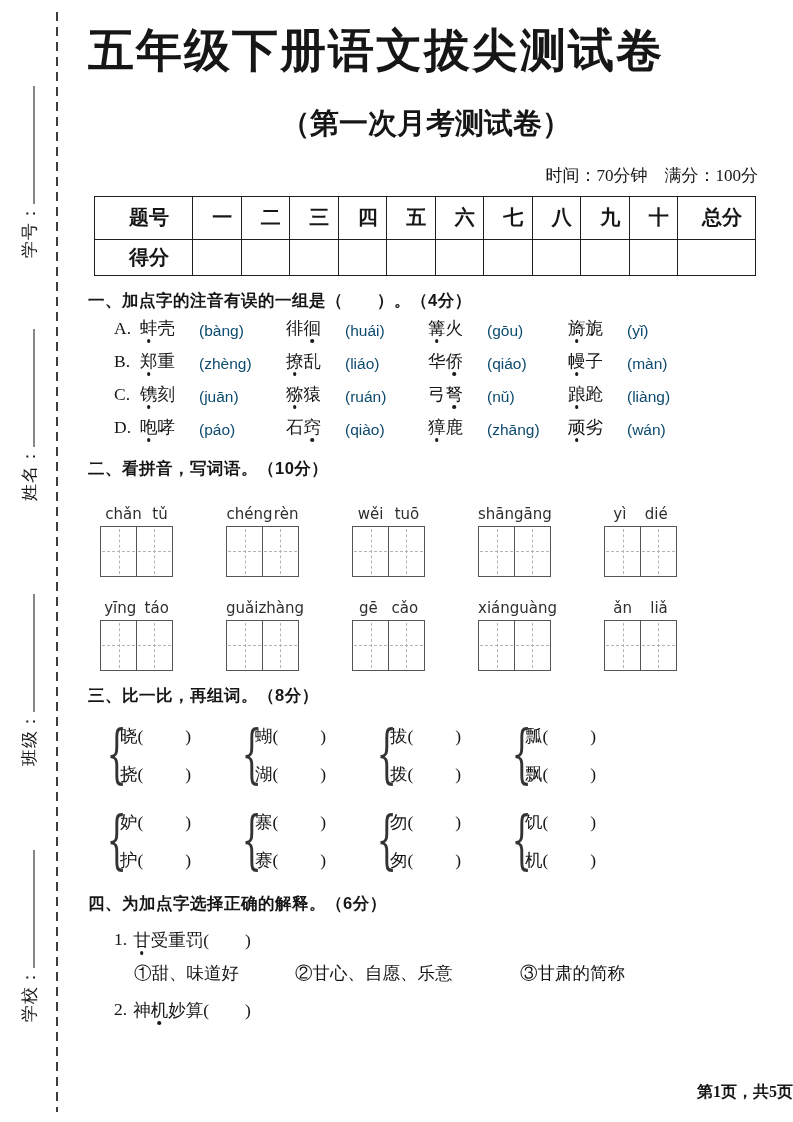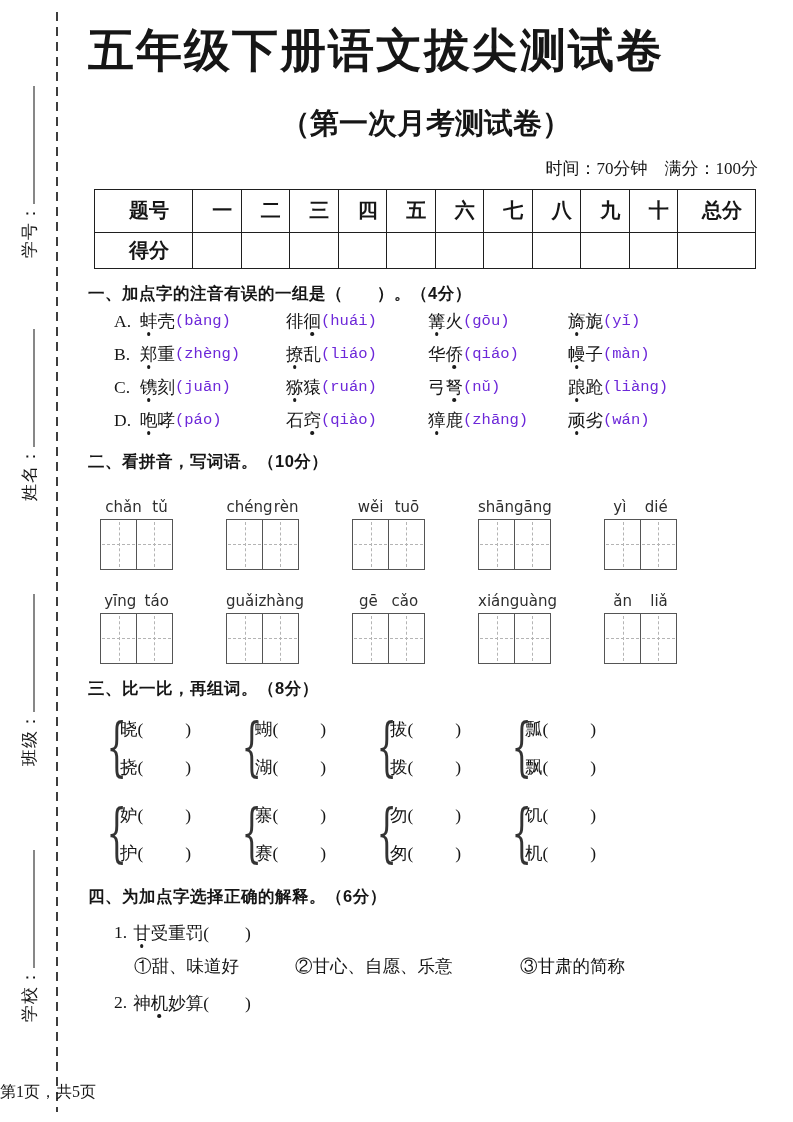"时间：70分钟 满分：100分" .meta { margin-top: 13px -> 20px }
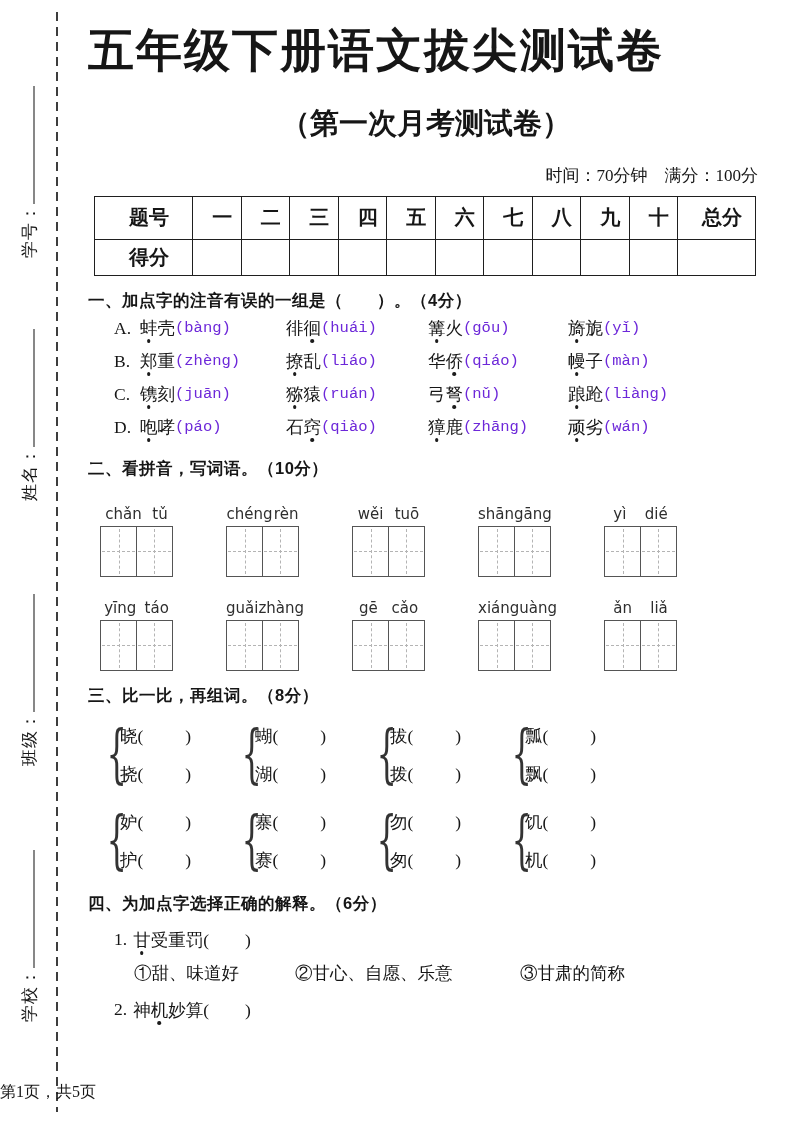"蚌壳" .opt-item { align-items: center -> flex-end; gap: none -> 24px }
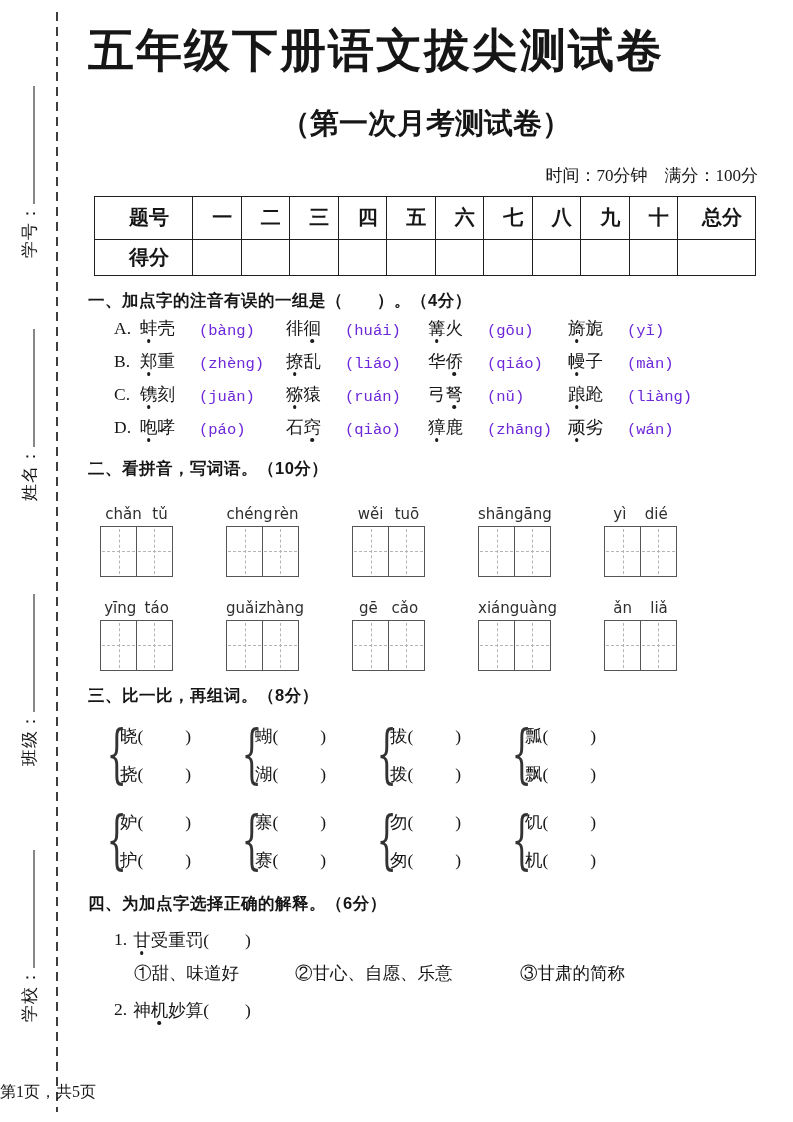"(bàng)" .pinyin { color: #6d28d9 -> #0c4a6e; font-family: Liberation Mono, monospace -> Liberation Sans, sans-serif }
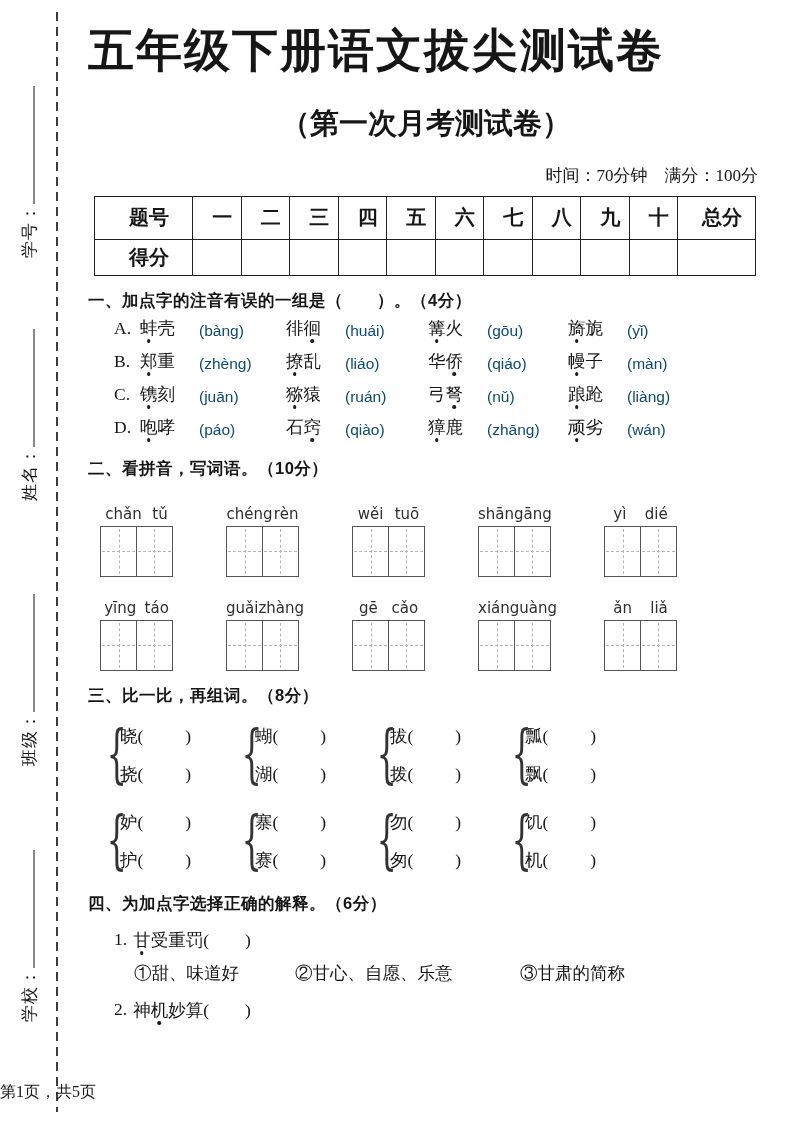"第1页，共5页" .footer { font-weight: none -> bold; text-align: left -> right }
